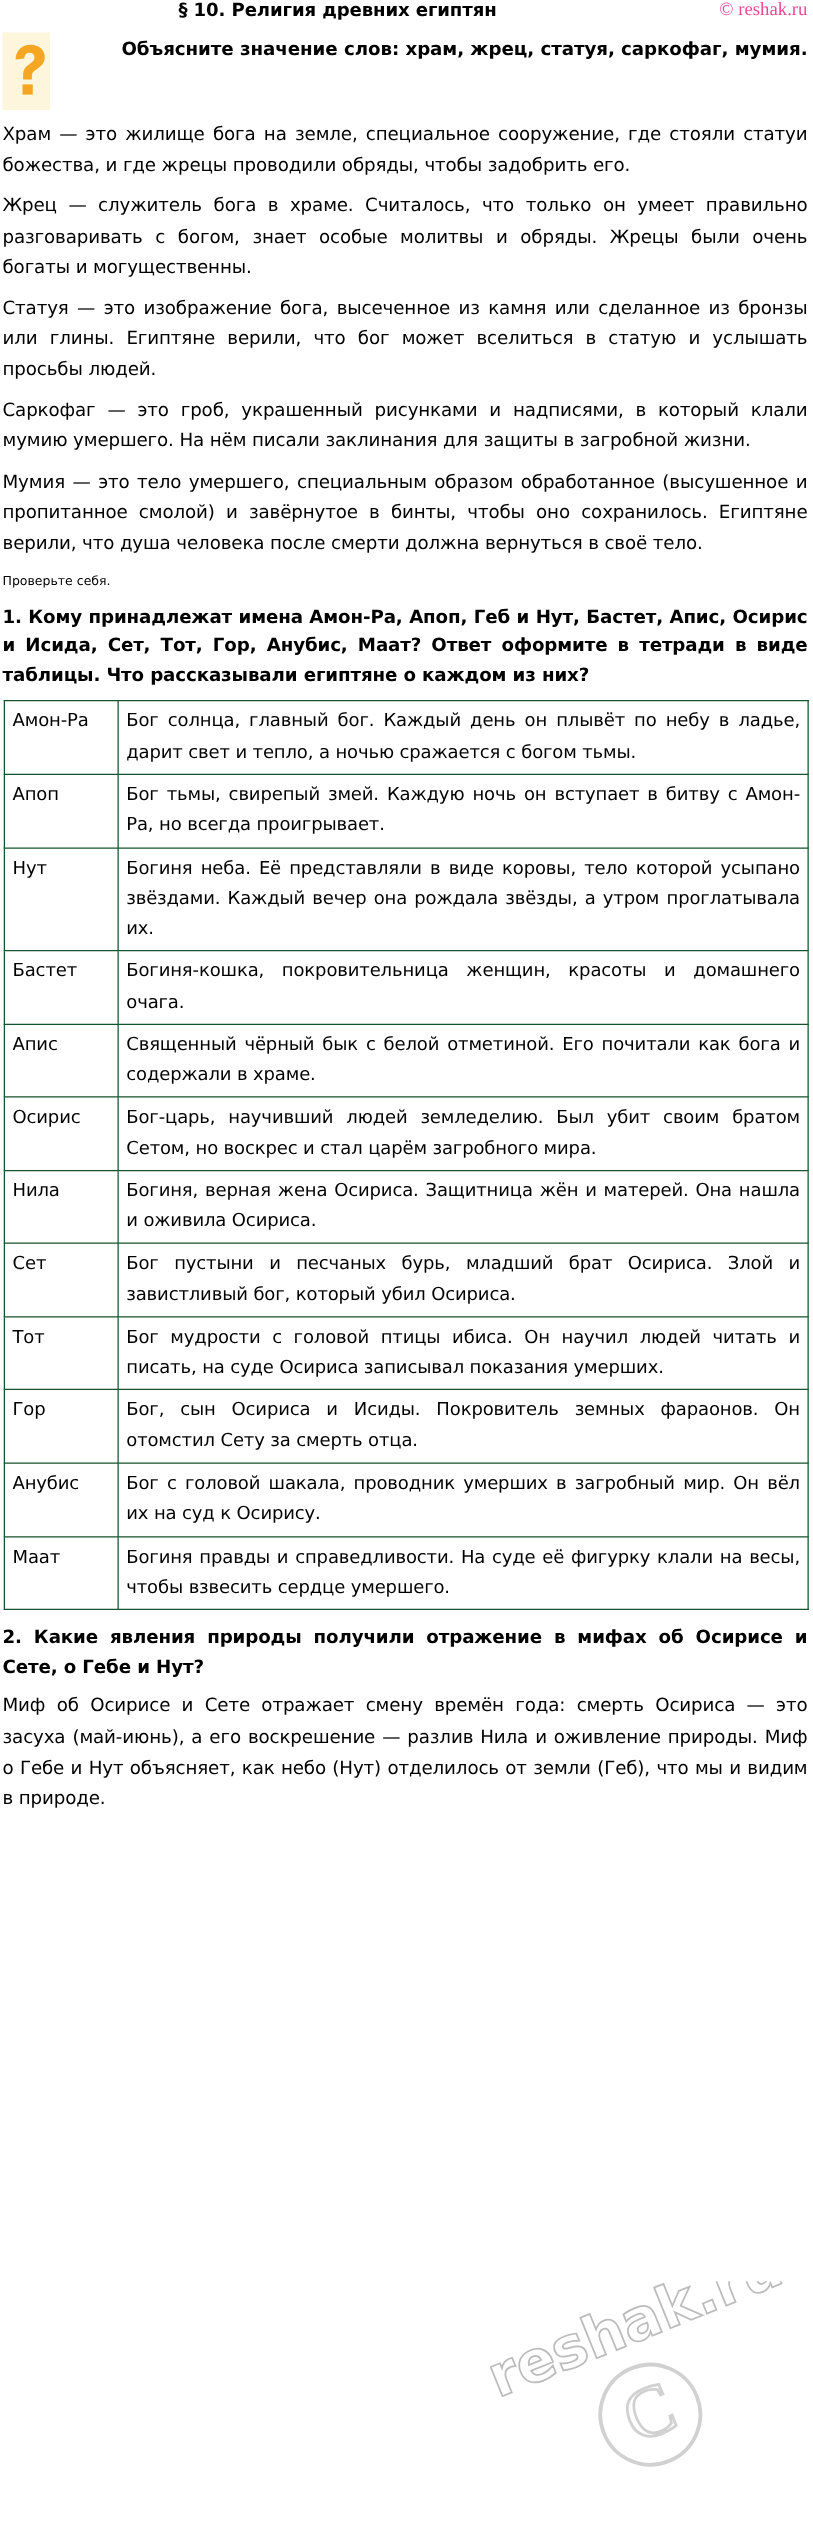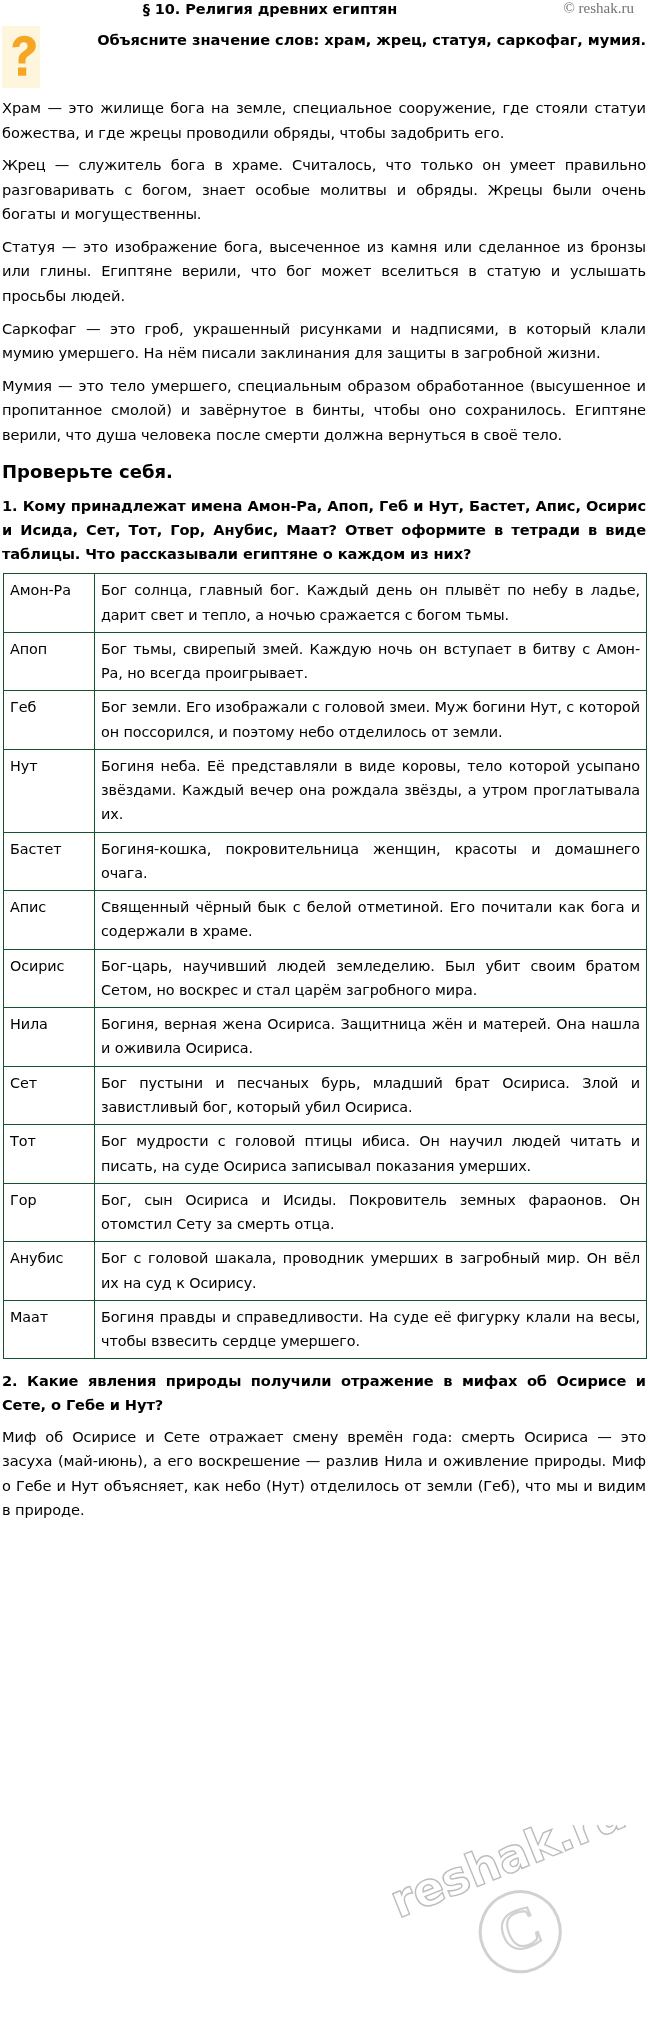"© reshak.ru" .copyright { color: #737373 -> #ec4899; right: 12px -> 0 }
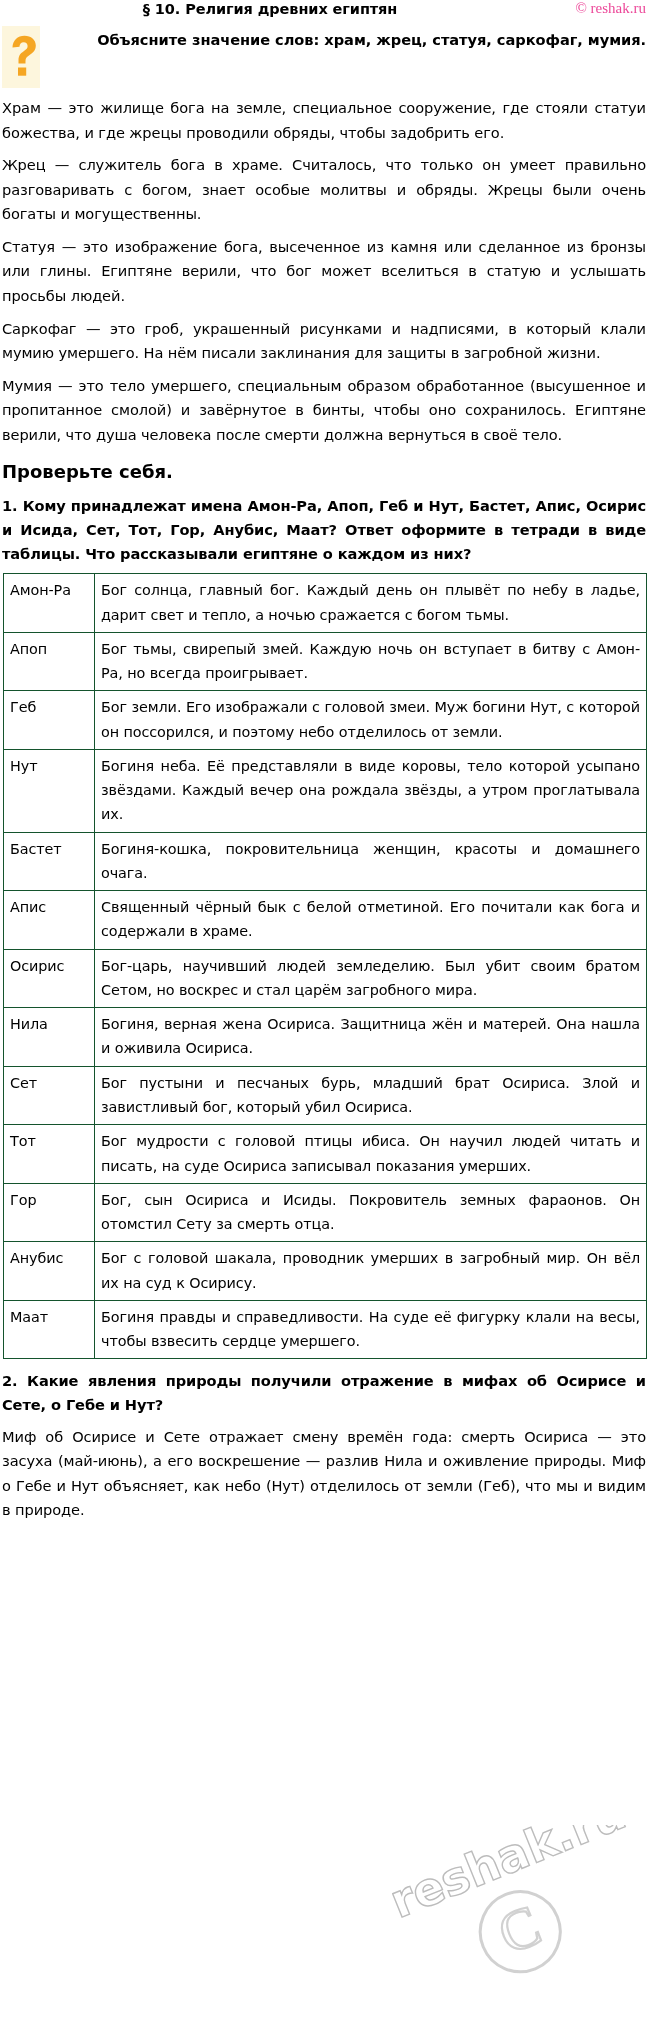"Проверьте себя." h3.sub { font-size: 18px -> 10px; font-weight: bold -> normal }
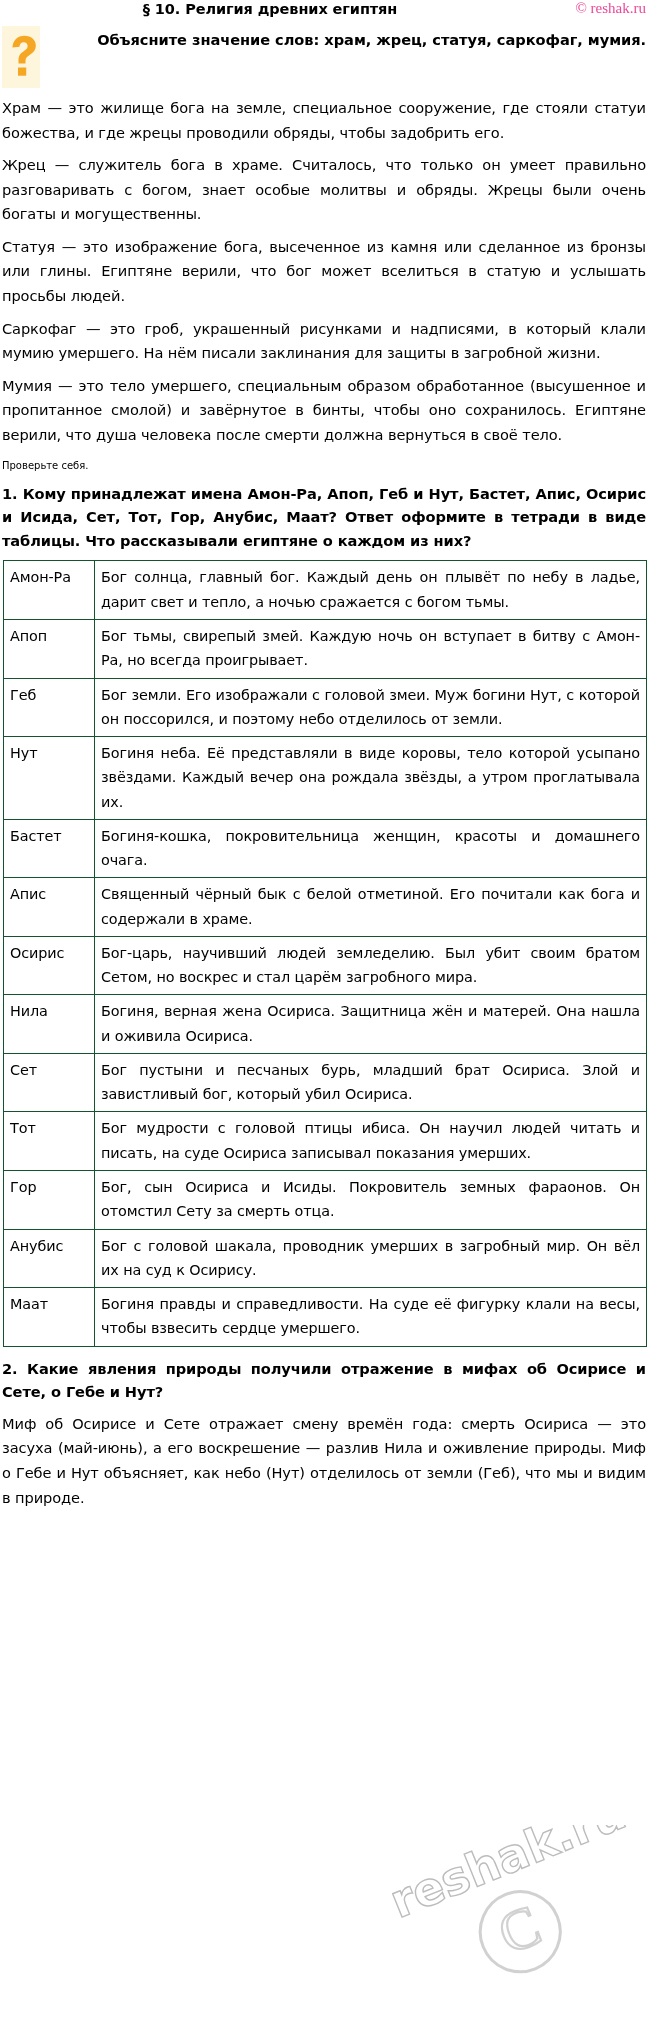"Геб" tr { html: <tr> <td>Геб</td> <td>Бог земли. Его изображали с головой змеи. Муж богини Нут, с которой он поссорился, и поэтому небо отделилось от земли.</td> </tr> -> none }
